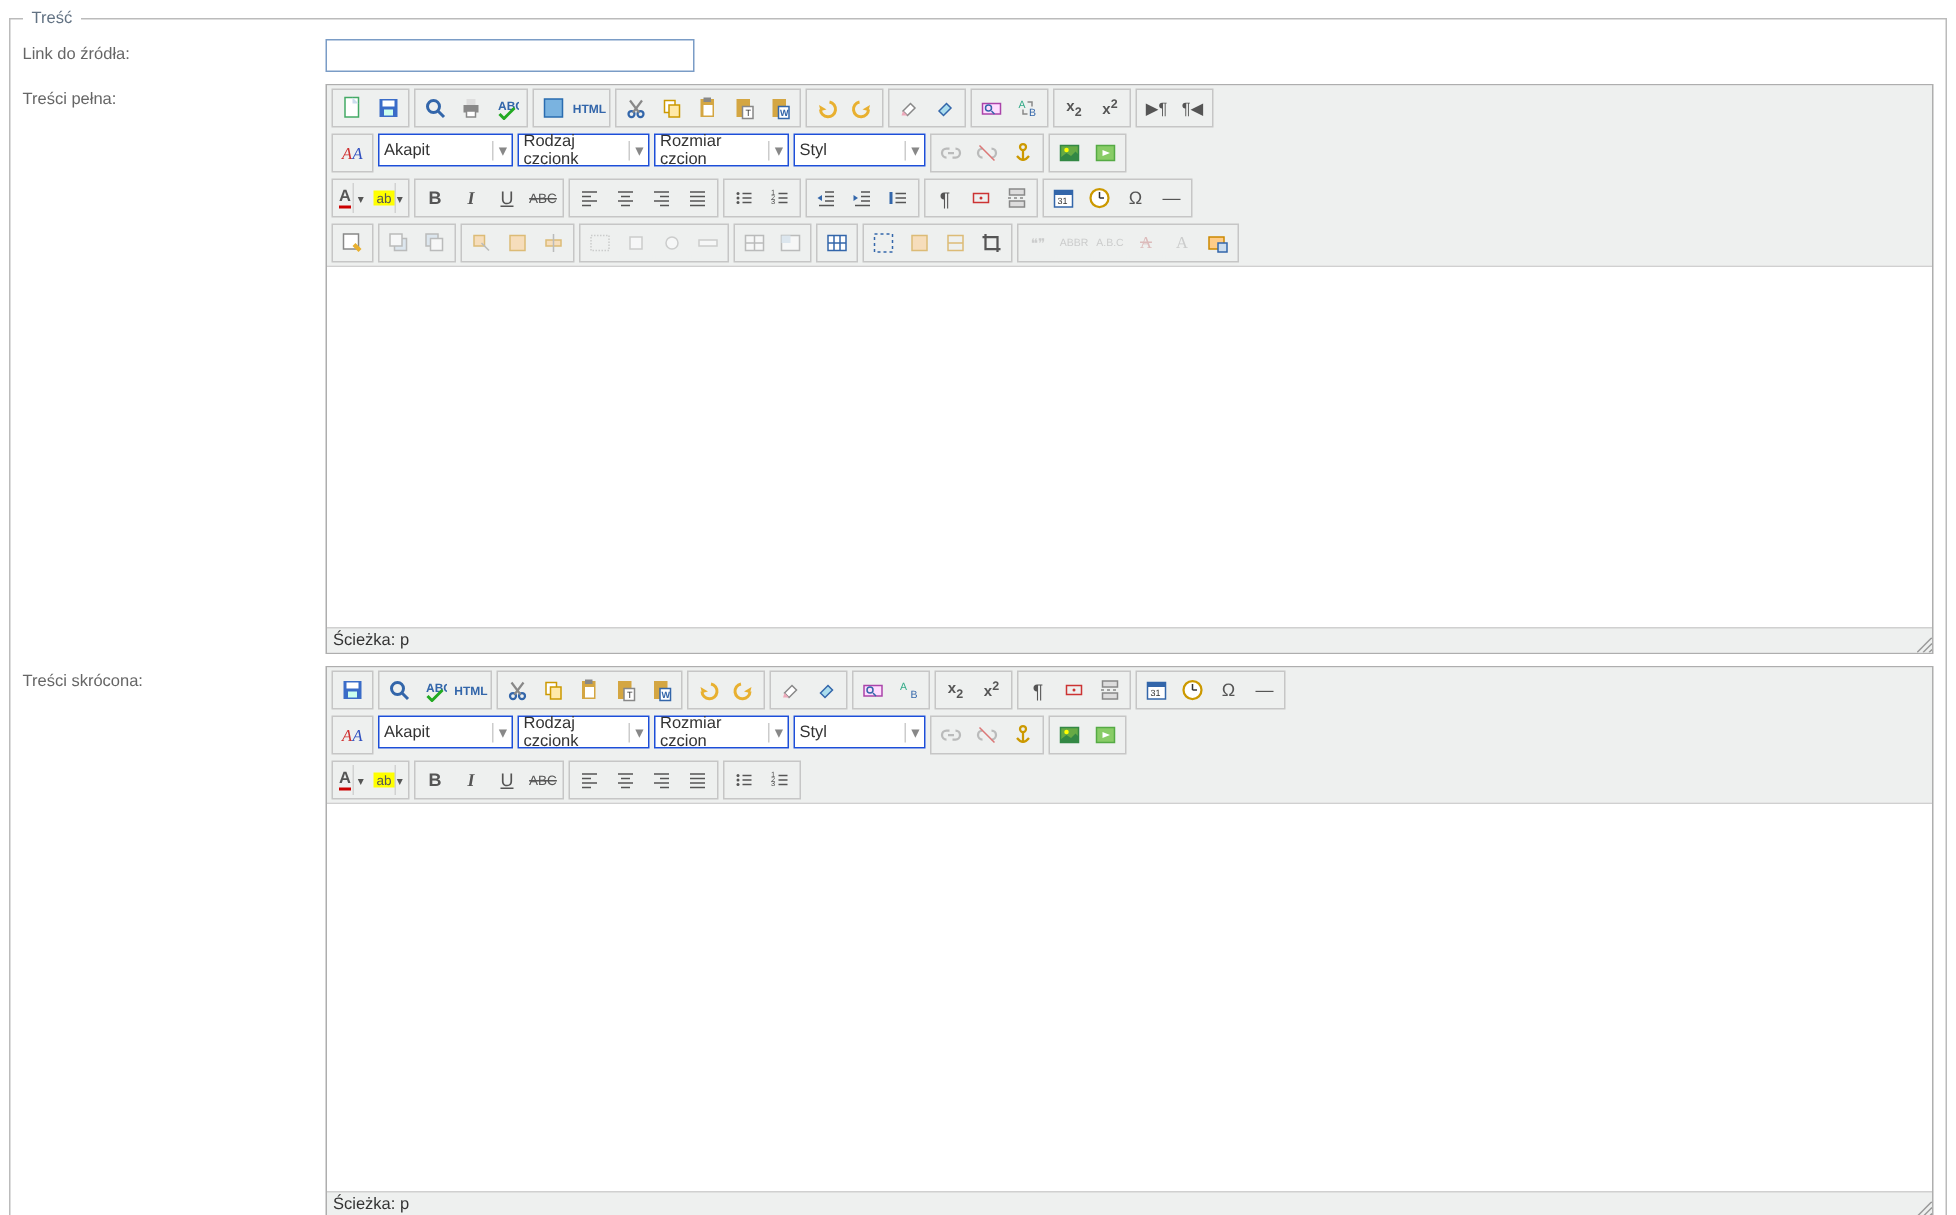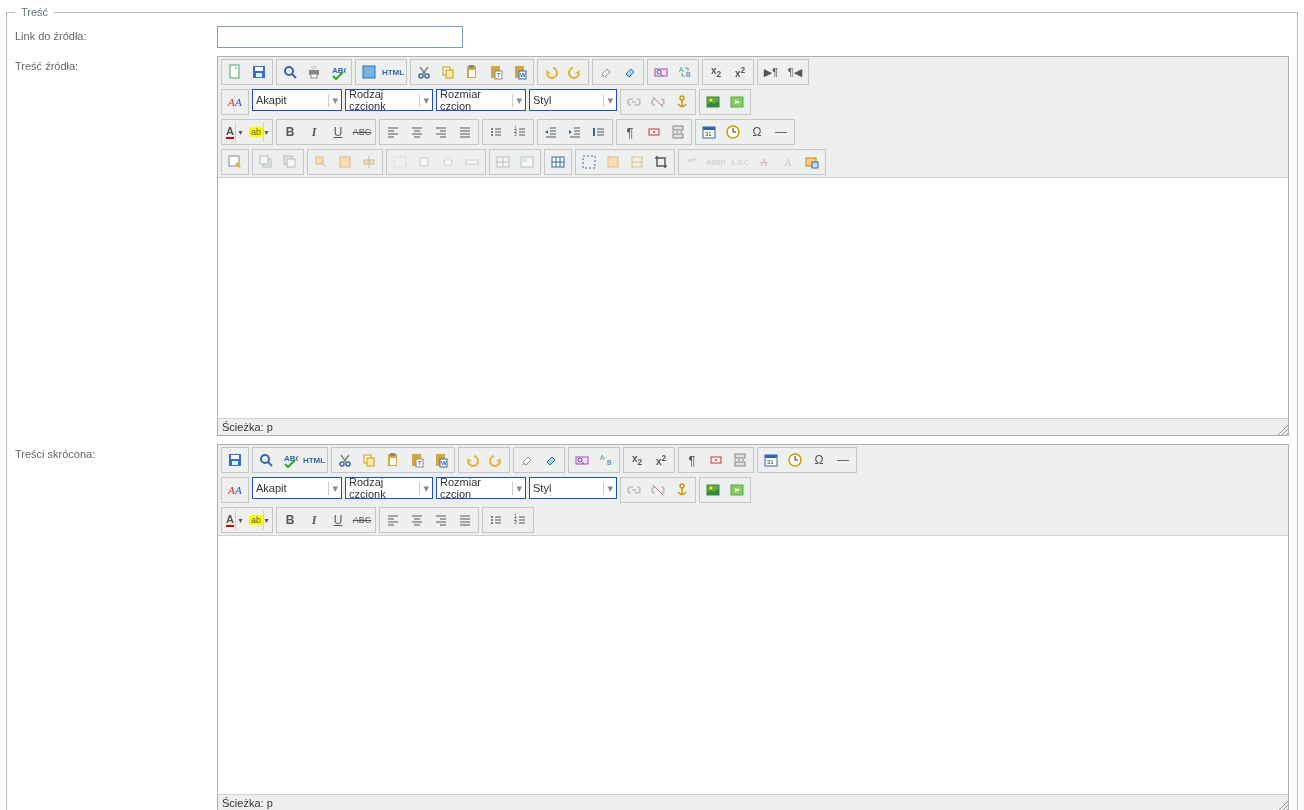"Treść źródła:" div.lbl { text: Treść źródła -> Treści pełna }
